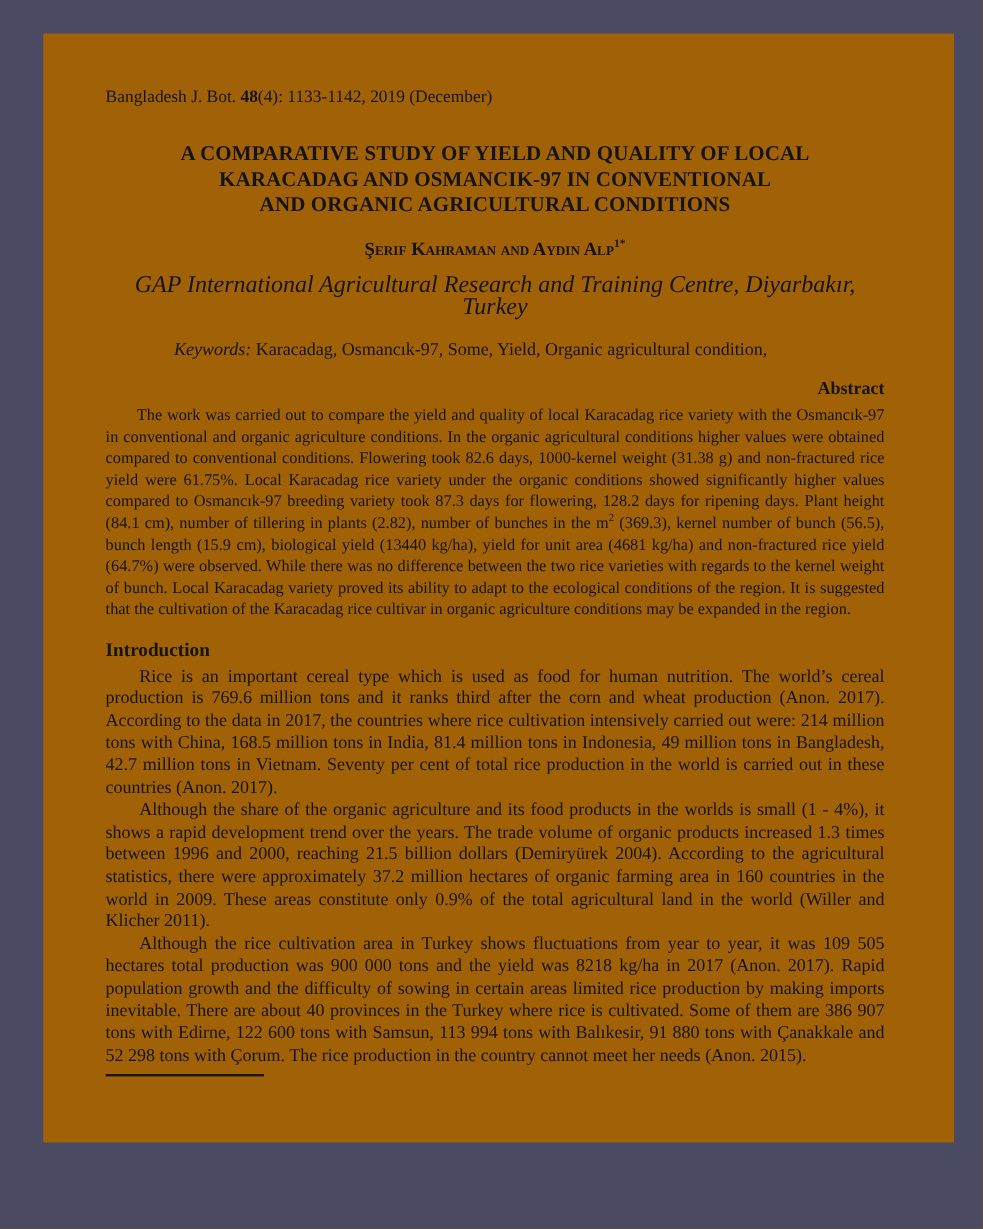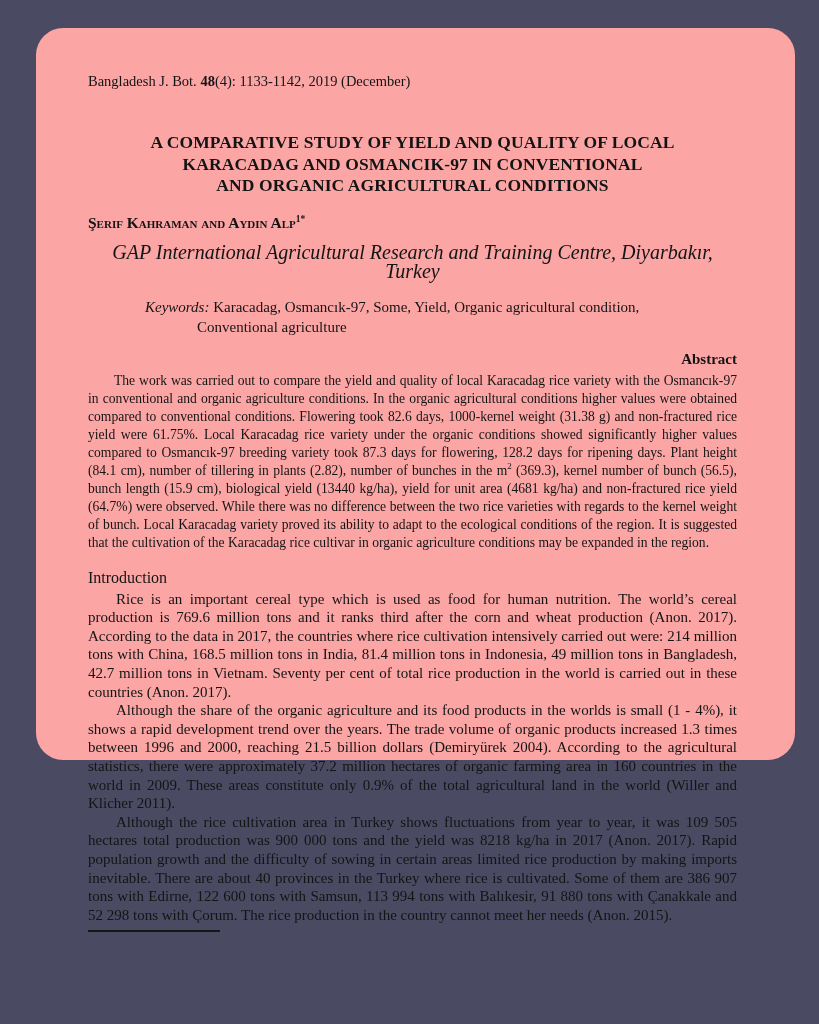"Bangladesh J. Bot. 48(4): 1133-1142," .paper { background: #fca5a5 -> #a16207; border-radius: 27px -> none; height: 732px -> 924px }
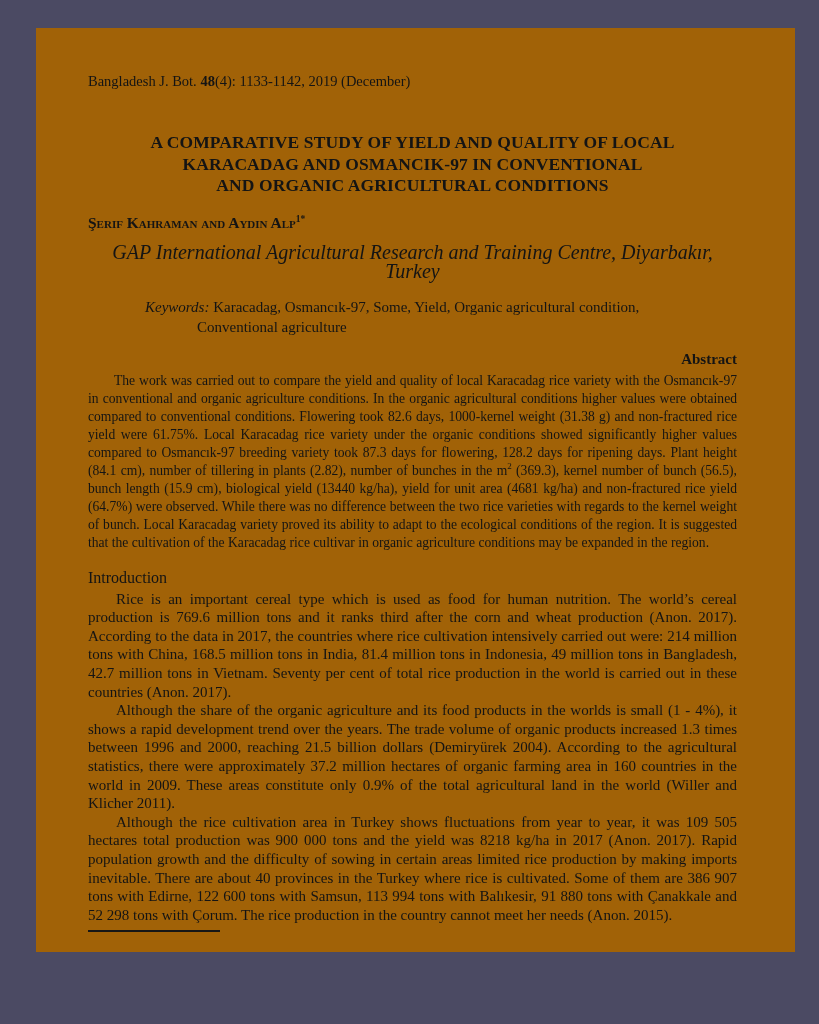"A COMPARATIVE STUDY OF YIELD" .title-block { margin-top: 42px -> 27px }
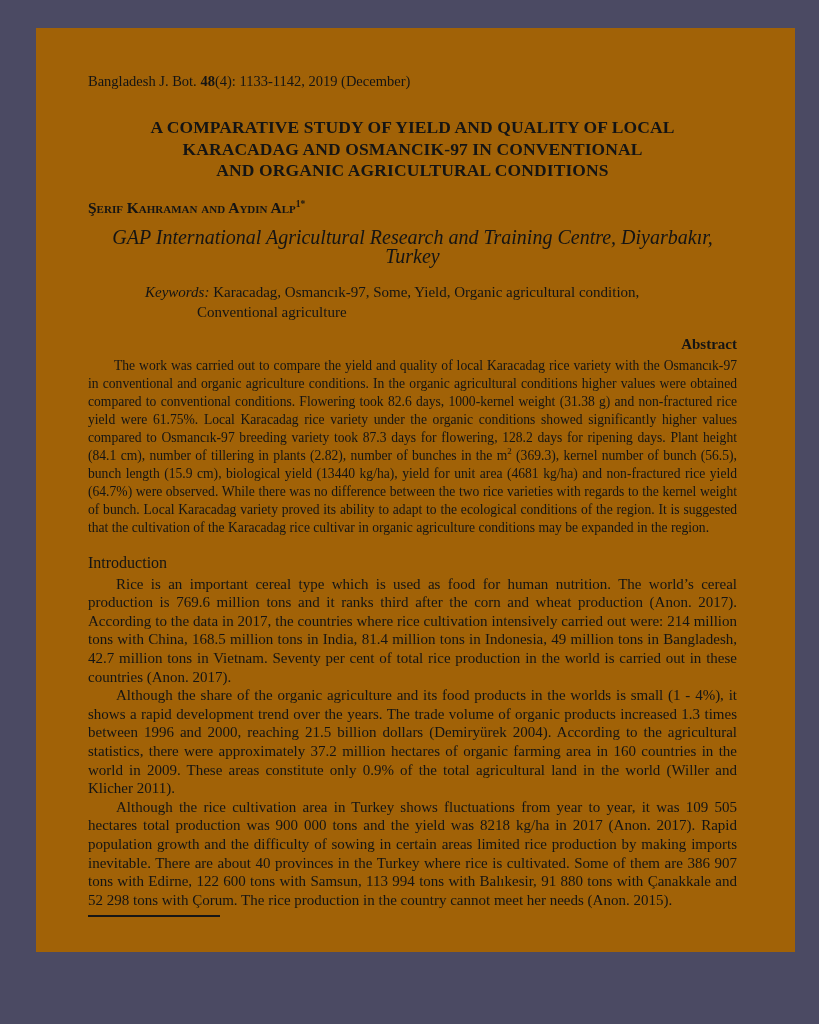"Şerif Kahraman and Aydın Alp1*" .authors-line { text-align: none -> center }
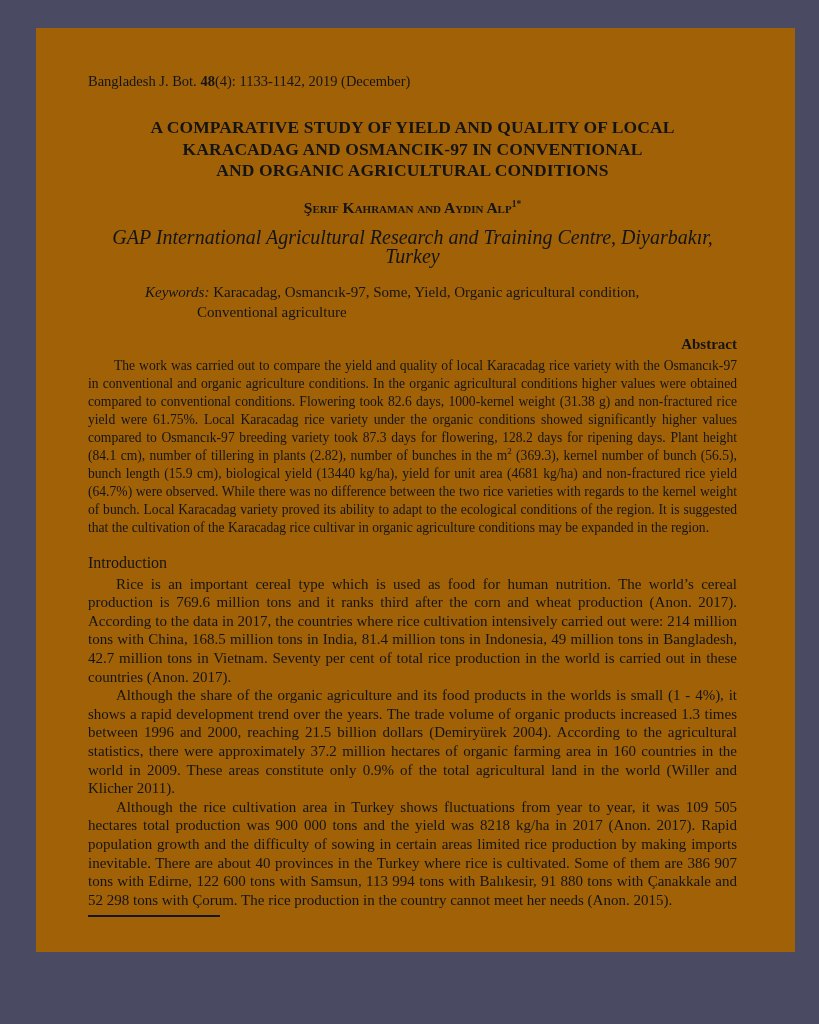"Conventional agriculture" div.kw-line2 { html: <div>Conventional agriculture</div> -> none }
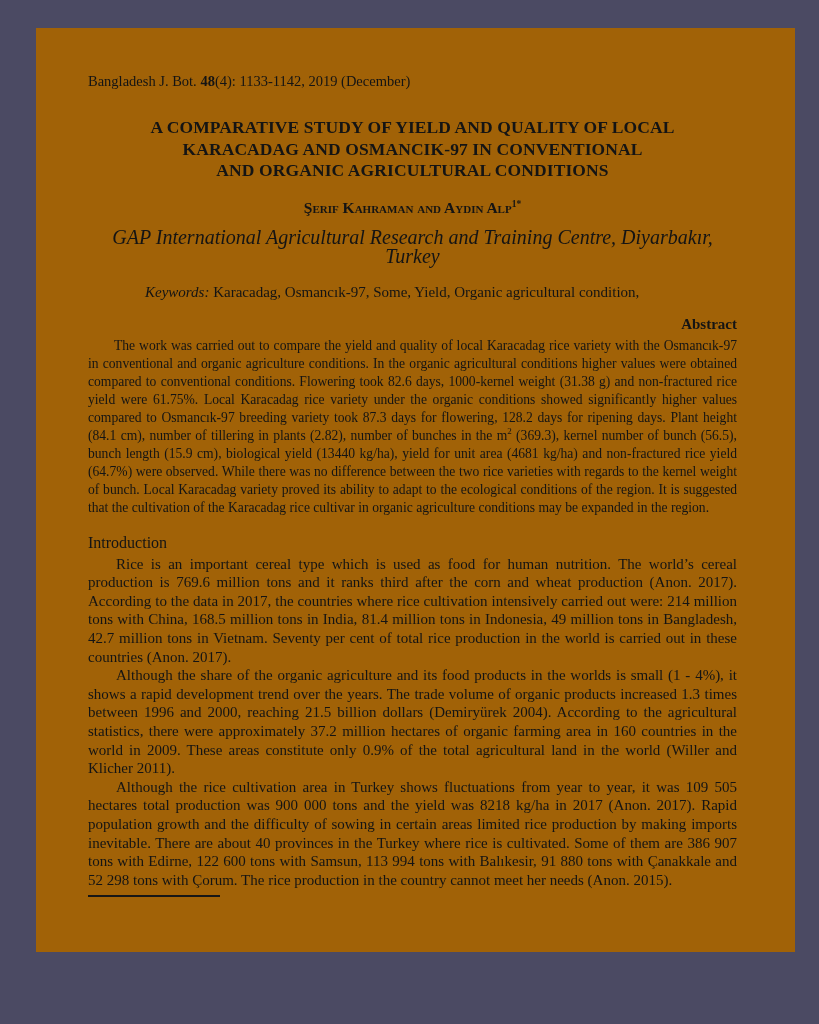"Introduction" .section-heading { font-weight: normal -> bold }
